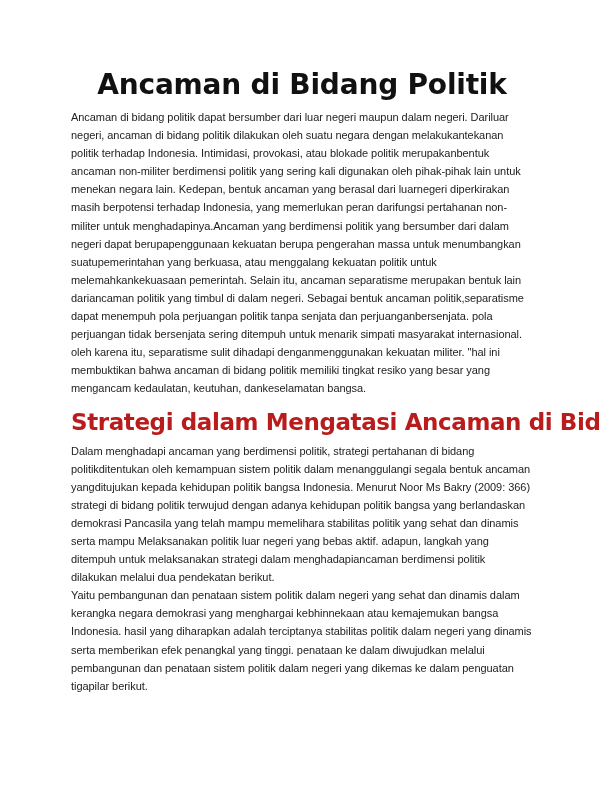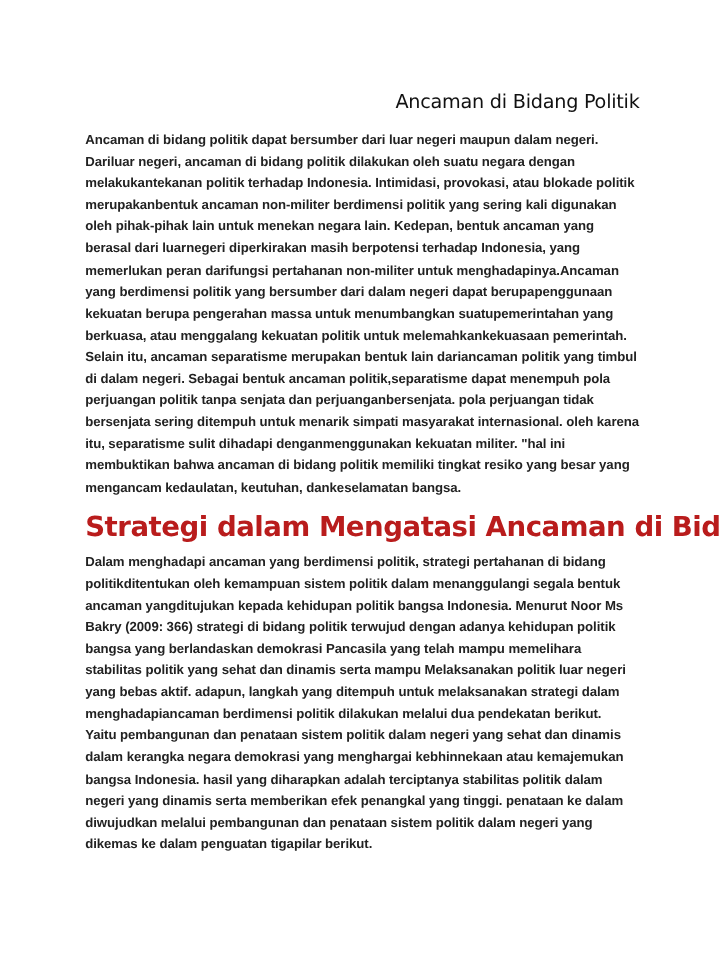"Ancaman di Bidang Politik" .title { font-size: 16px -> 28px; font-weight: normal -> bold; text-align: right -> center }
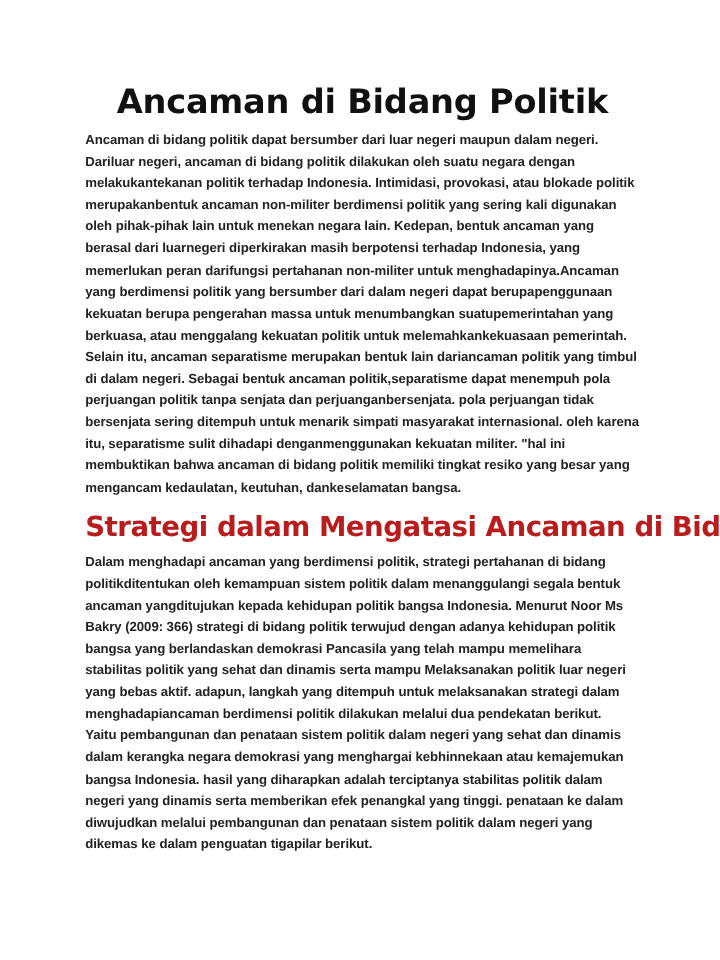"Ancaman di bidang politik dapat" .para { font-weight: bold -> none }
